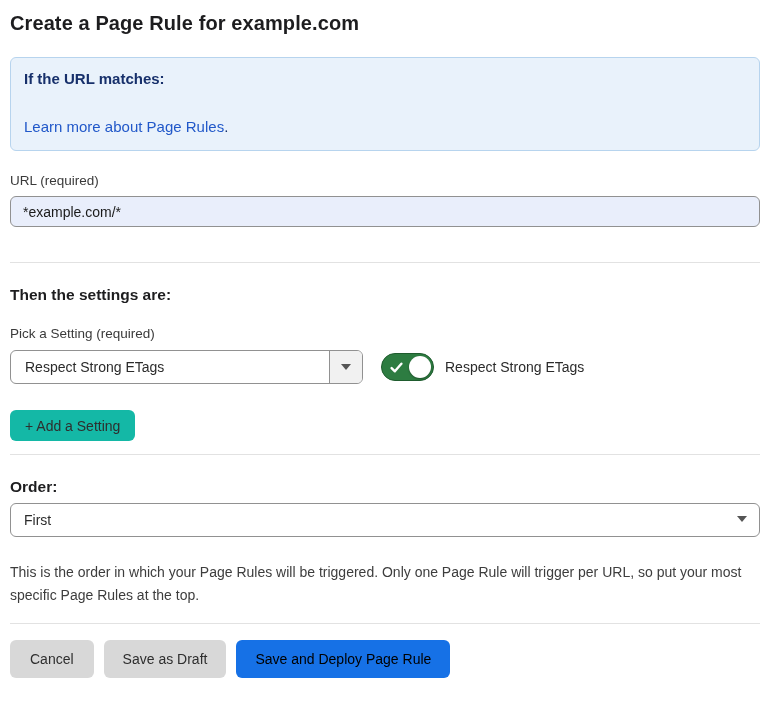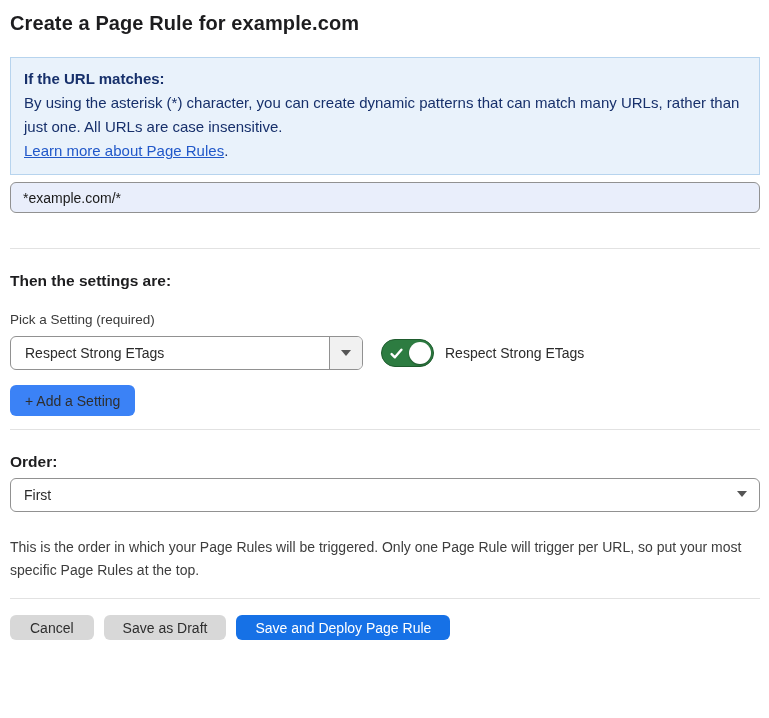"If the URL matches:" .info-box { border-radius: 0 -> 6px }
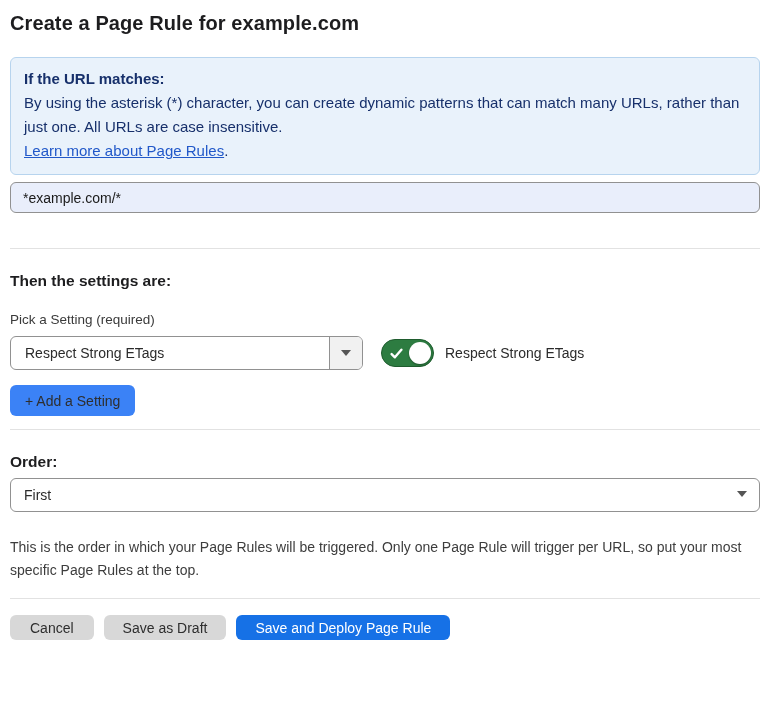"By using the asterisk (*)" span { html: <span>By using the asterisk (*) character, you can create dynamic patterns that can match many URLs, rather than just one. All URLs are case insensitive.</span> -> none }
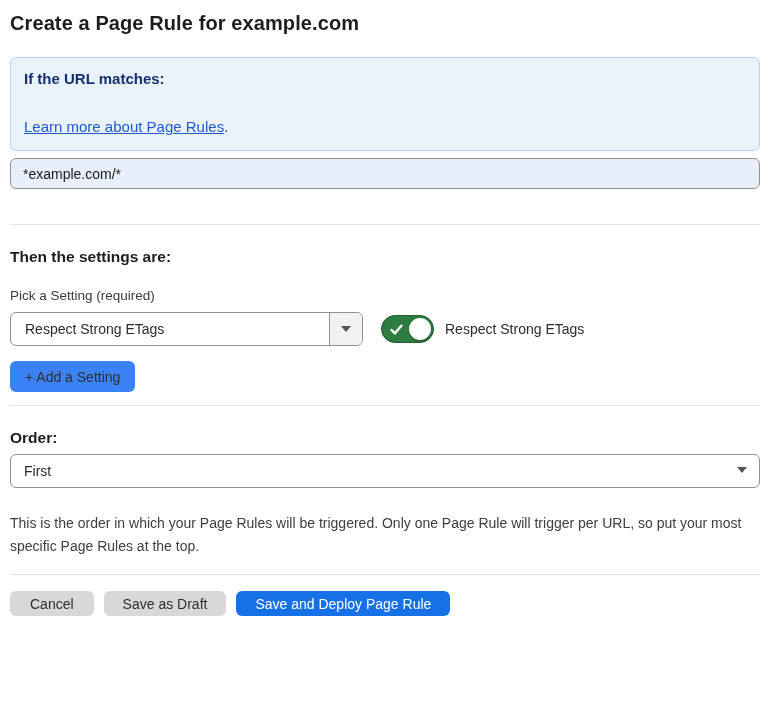"Learn more about Page Rules" .info-box a.info-link { text-decoration: underline -> none }
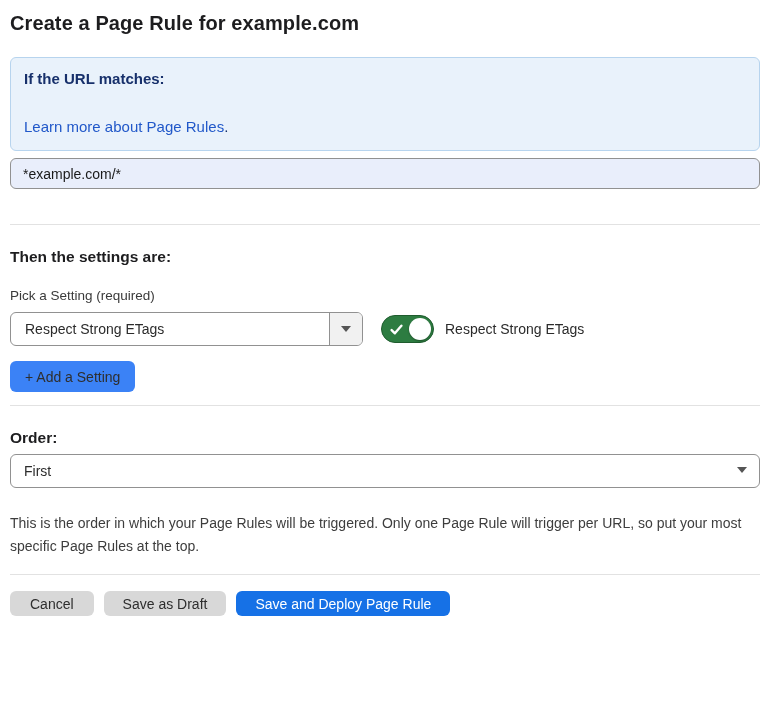"URL (required)" div.field-label { html: none -> <div>URL (required)</div> }
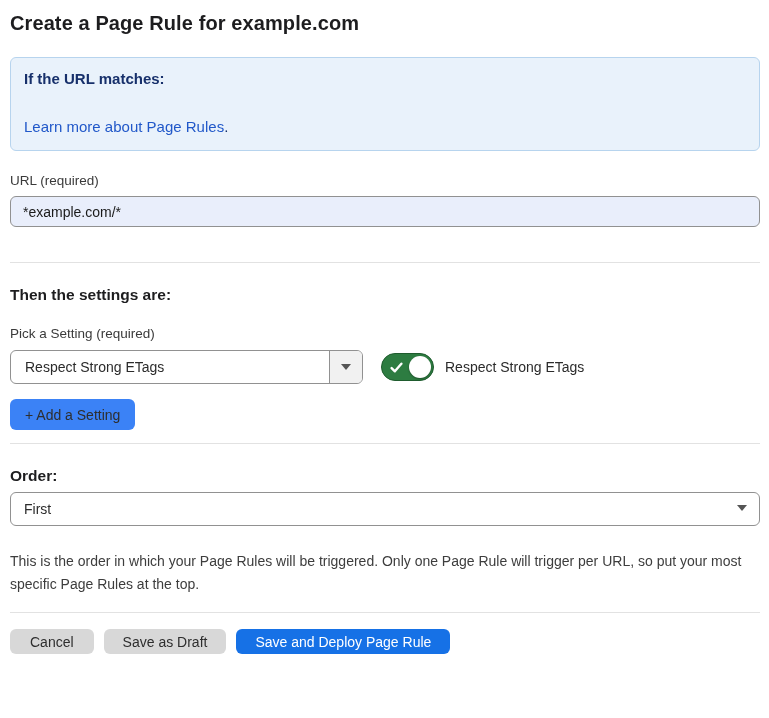"+ Add a Setting" .add-setting-btn { background: #3b82f6 -> #14b8a6; margin-top: 15px -> 26px }
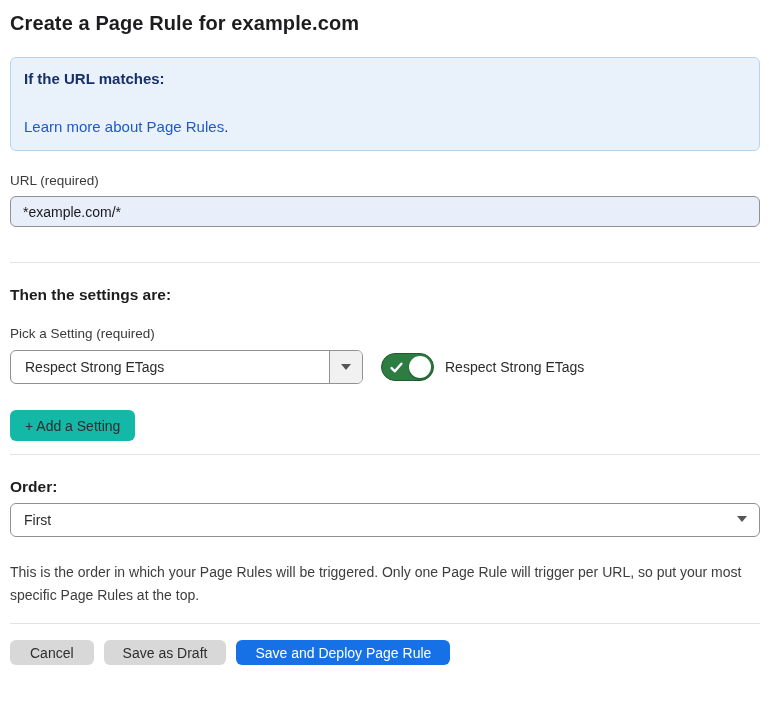"Cancel" .footer .btn { height: 25px -> 38px }
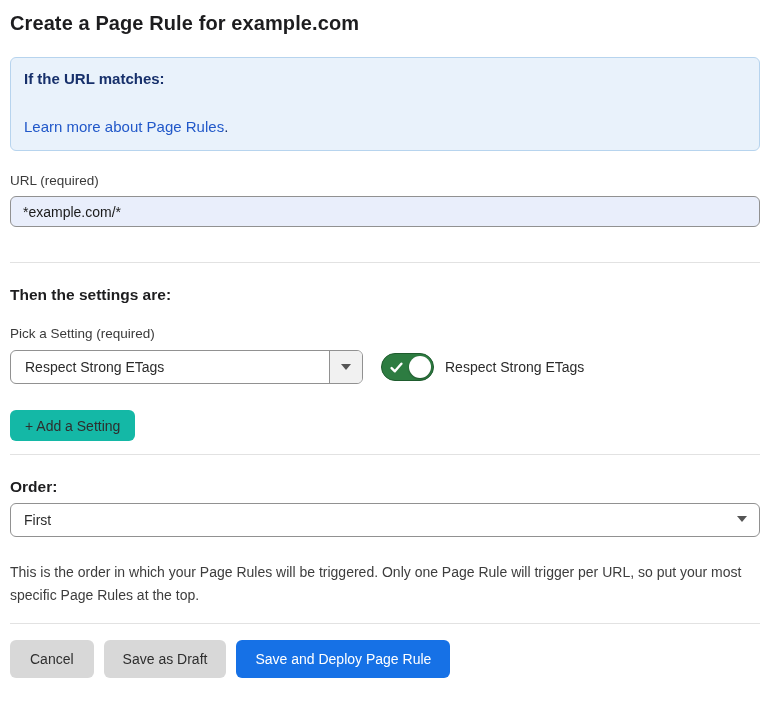"Save and Deploy Page Rule" .btn-primary { color: #ffffff -> #000000 }
